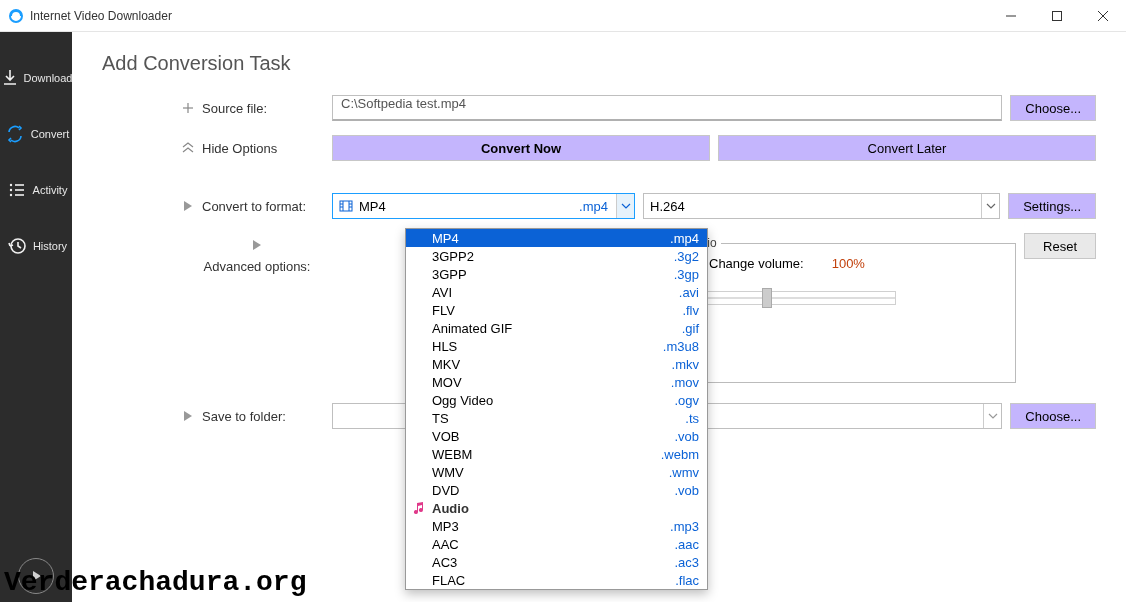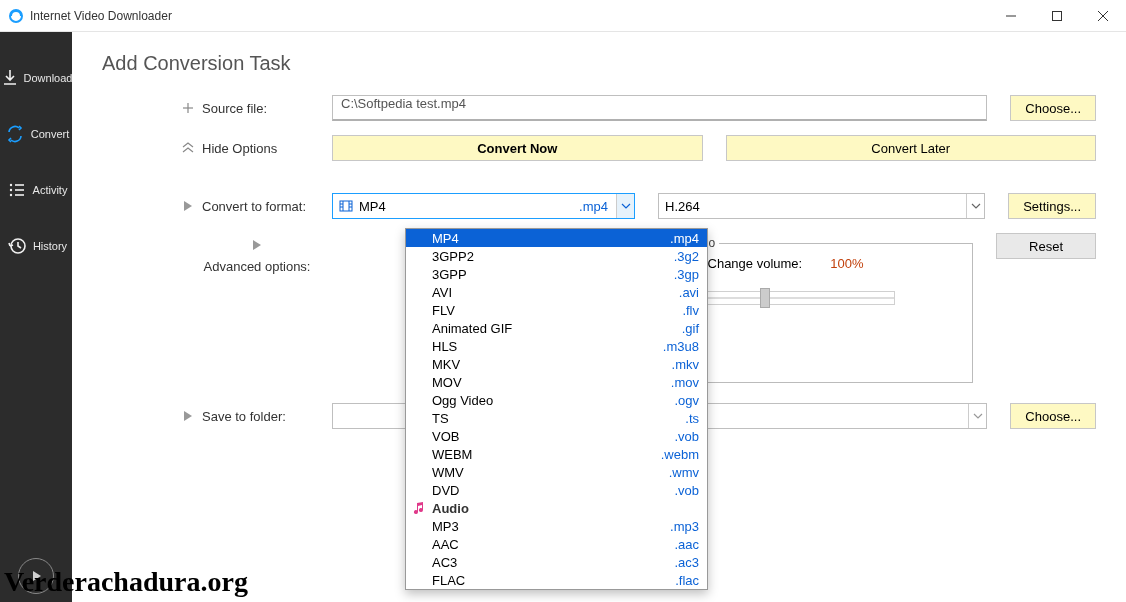"C:\Softpedia test.mp4" .row-body { gap: 23px -> 8px }
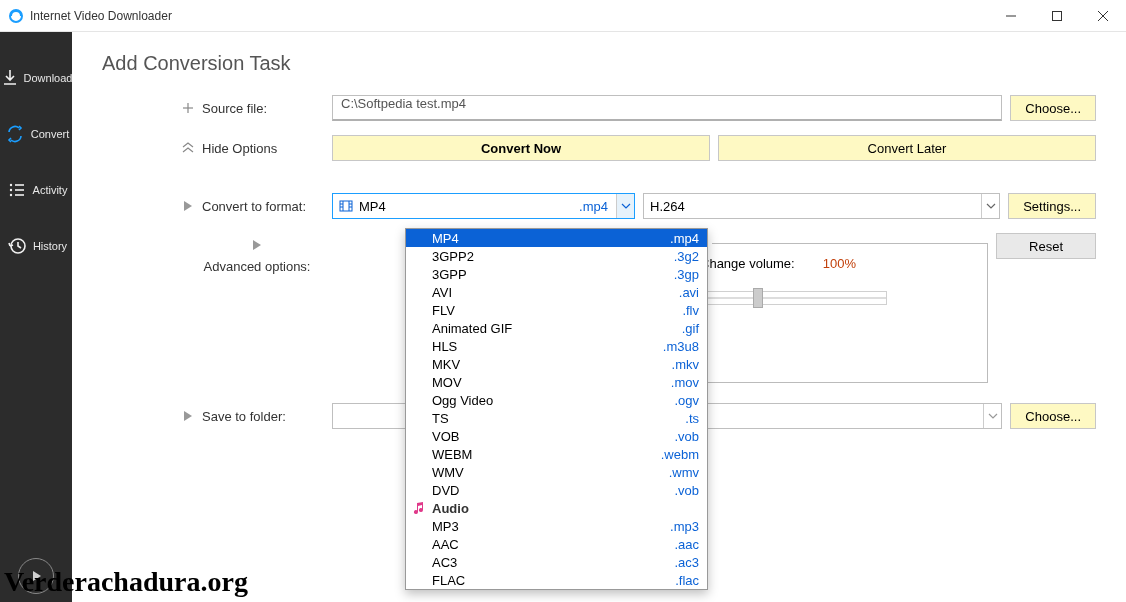"Choose..." .btn { background: #fef9c3 -> #c4b5fd }
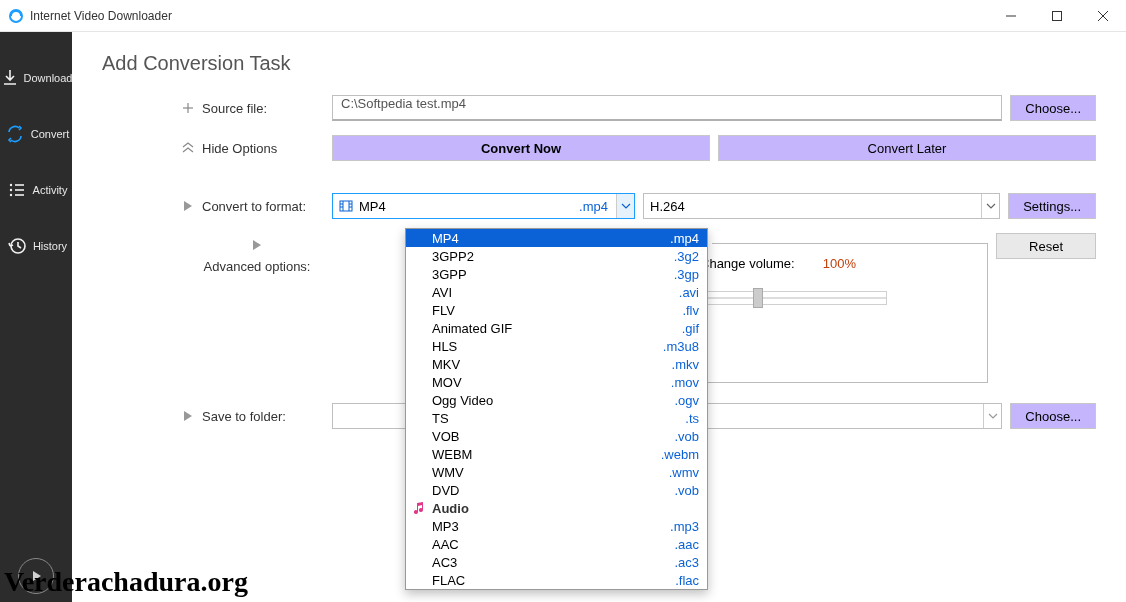"Reset" .reset-btn { padding: 0 32px -> 0 18px }
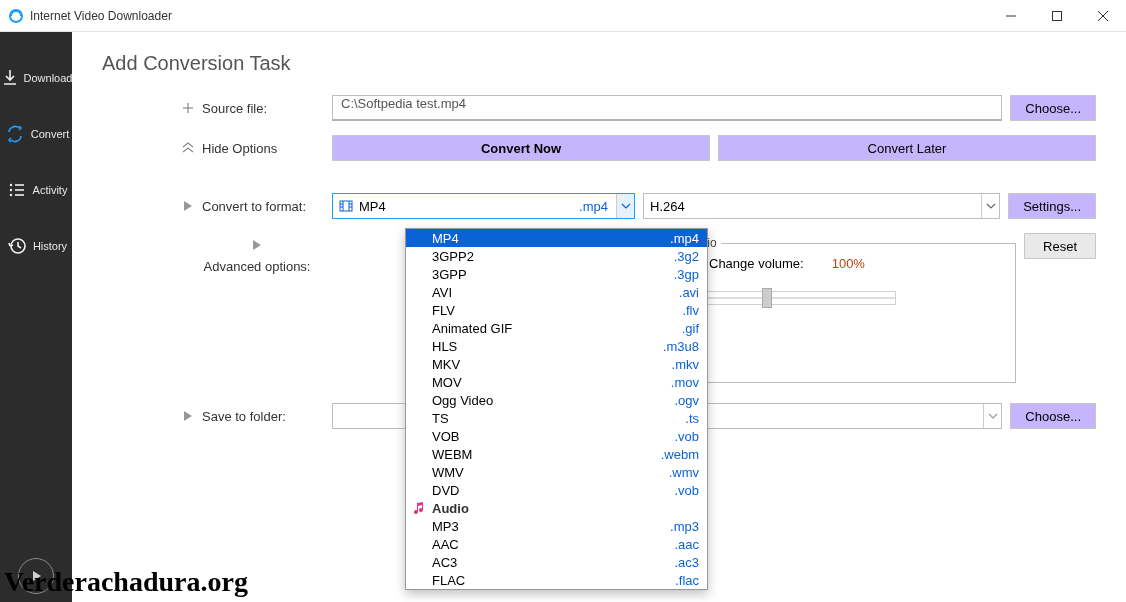"Verderachadura.org" .watermark { font-family: Liberation Serif, serif -> Liberation Mono, monospace }
